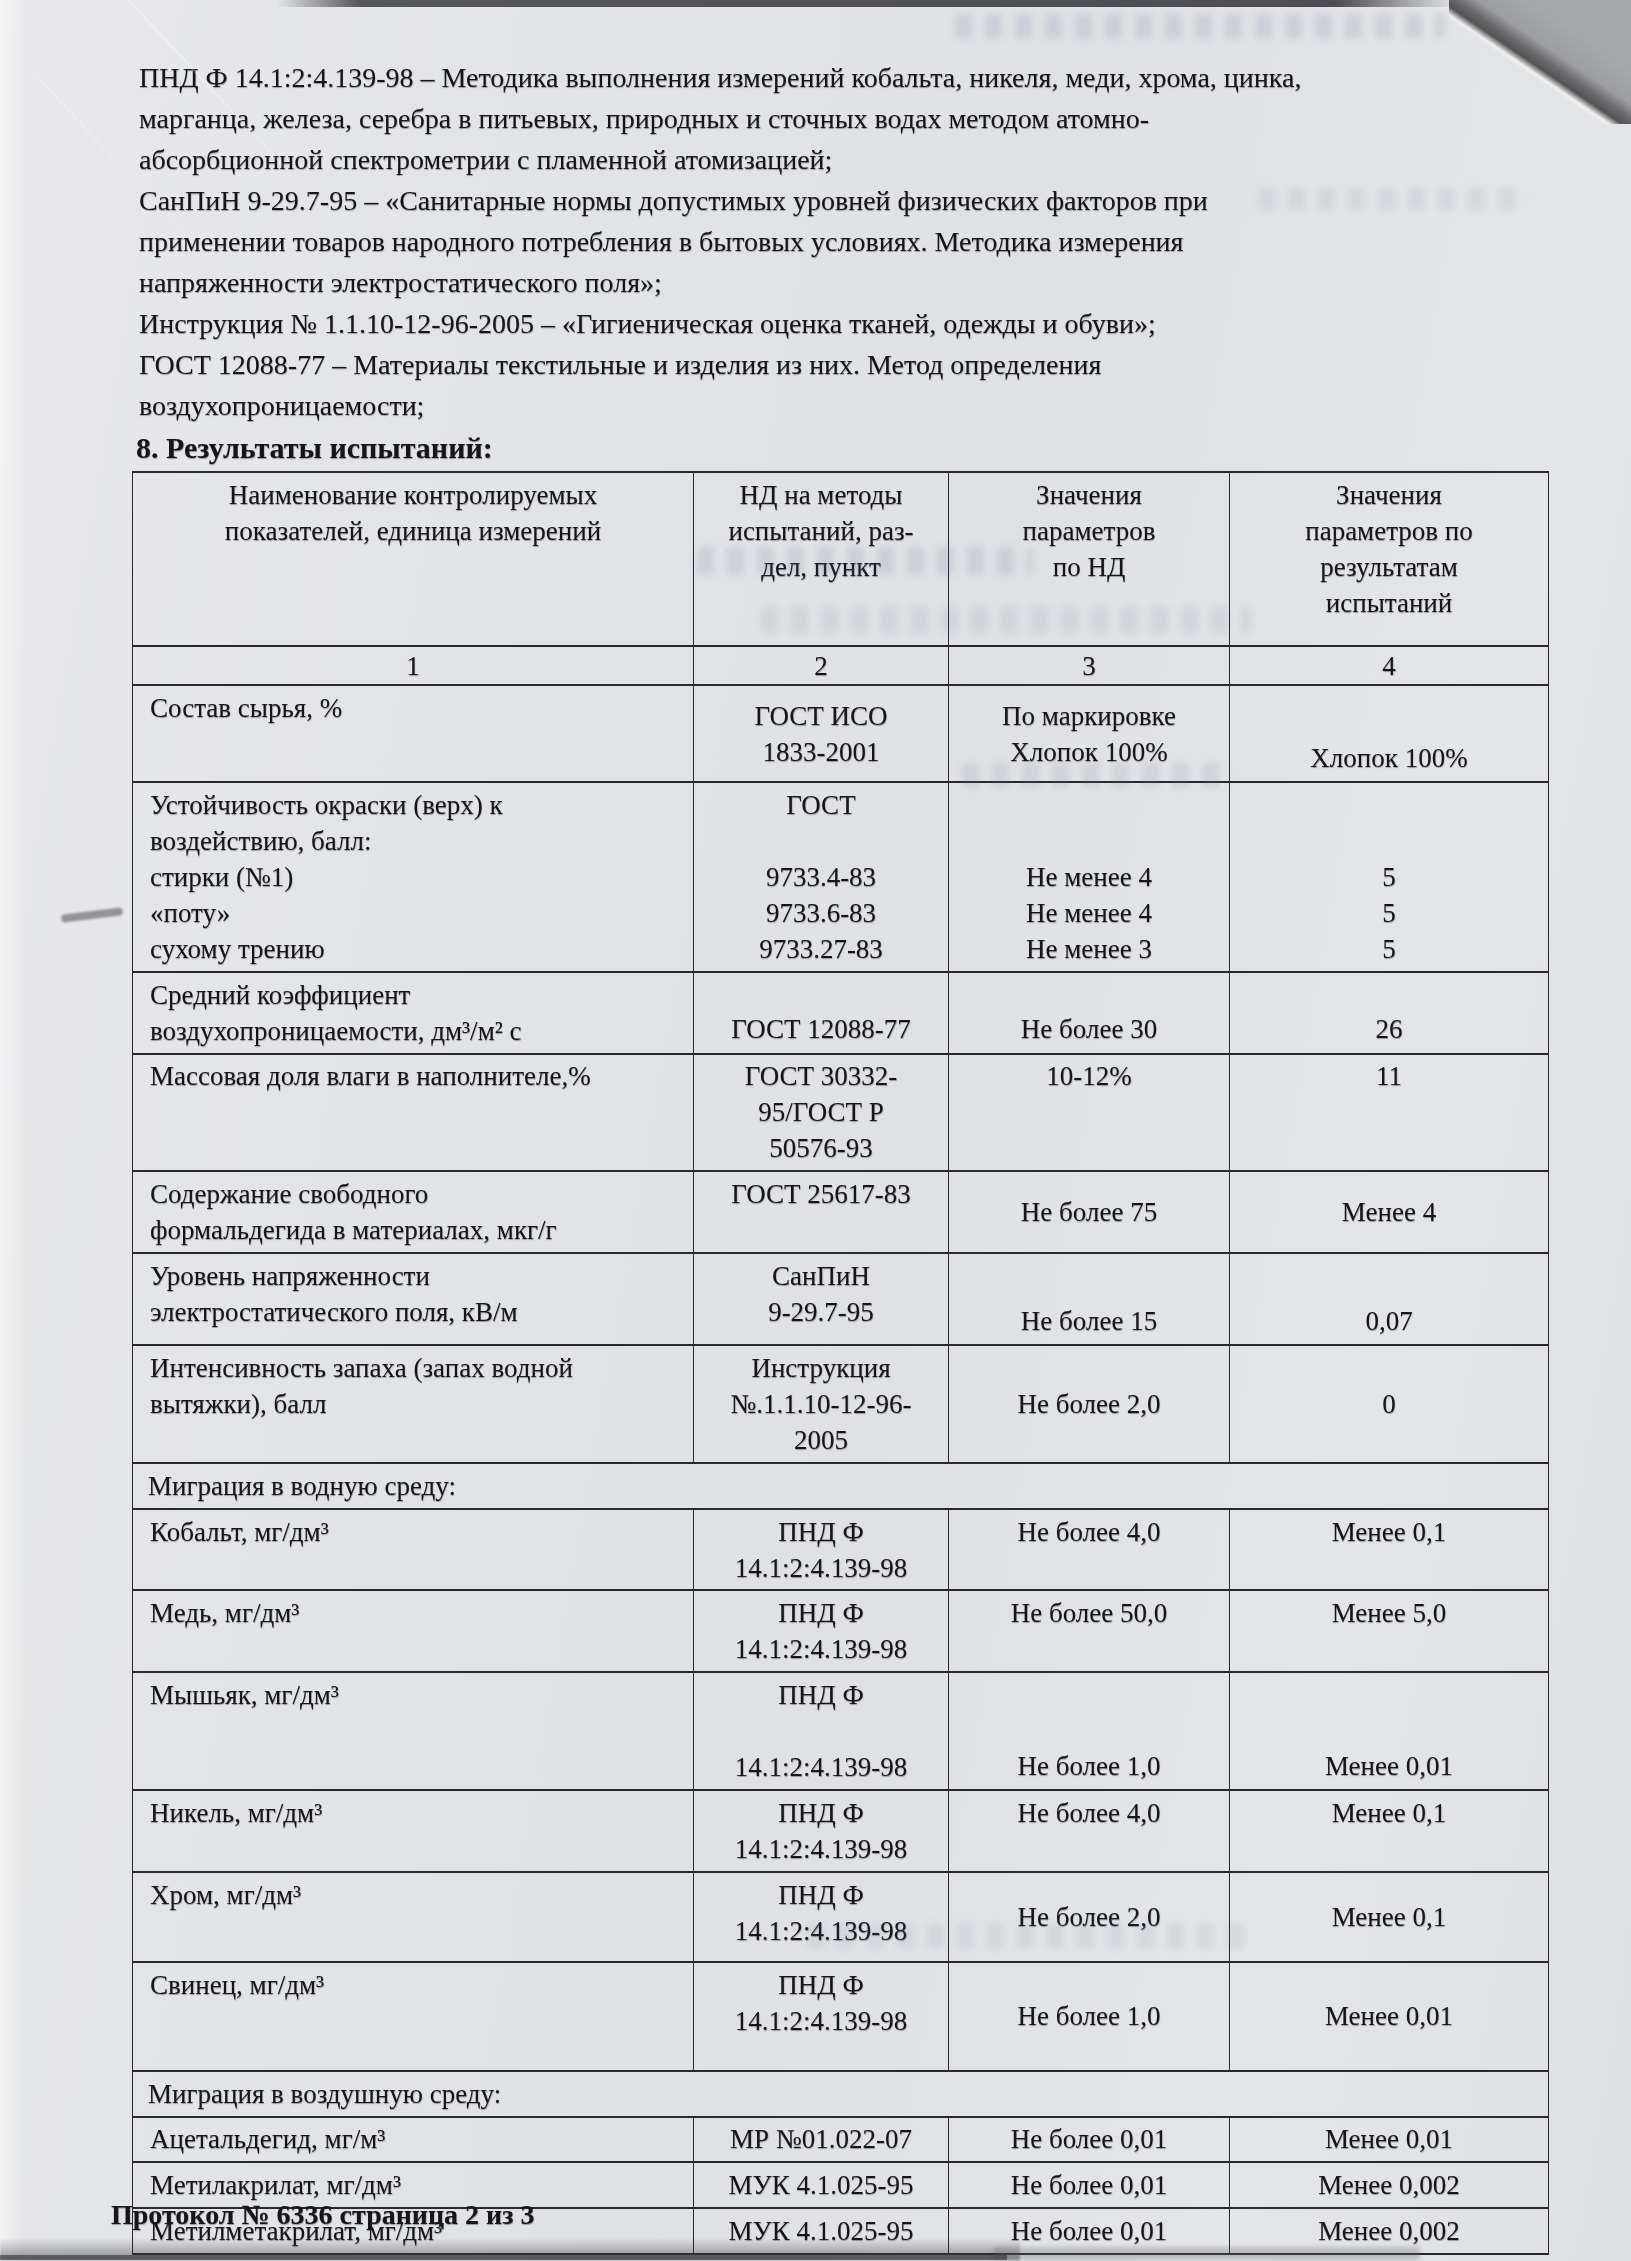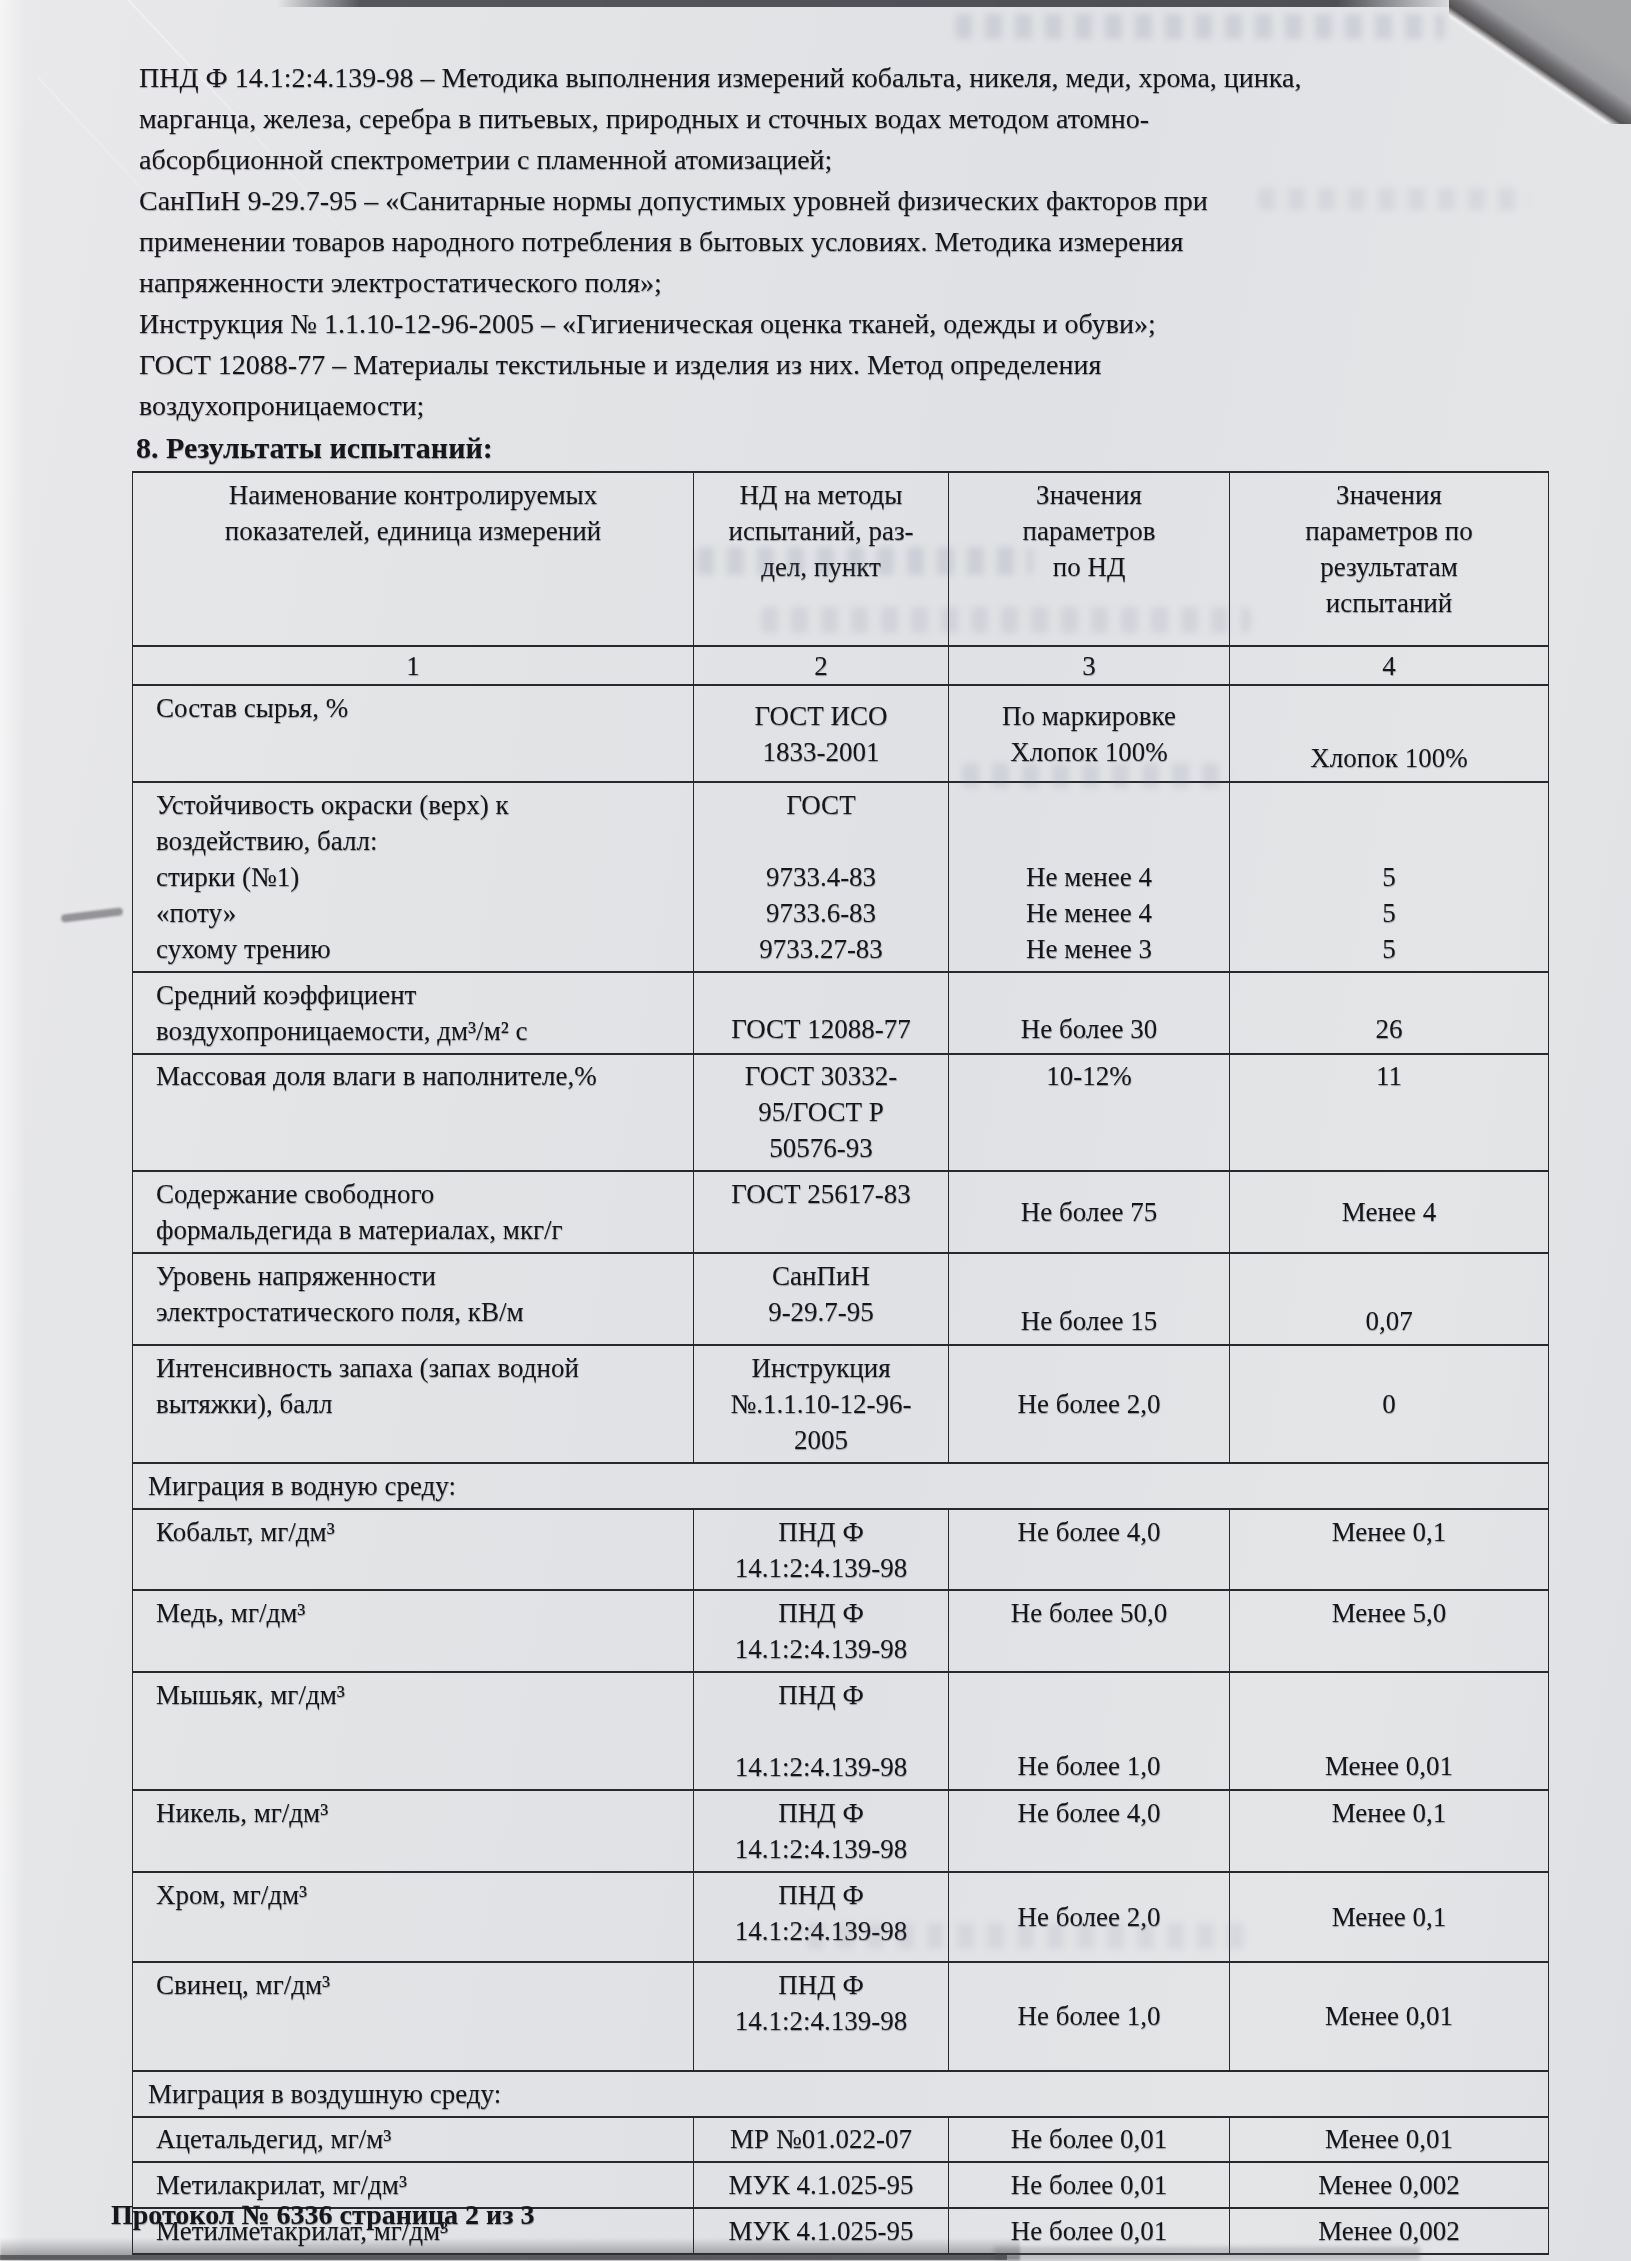"Состав сырья, %" table.results td.c1 { padding-left: 23px -> 17px }
